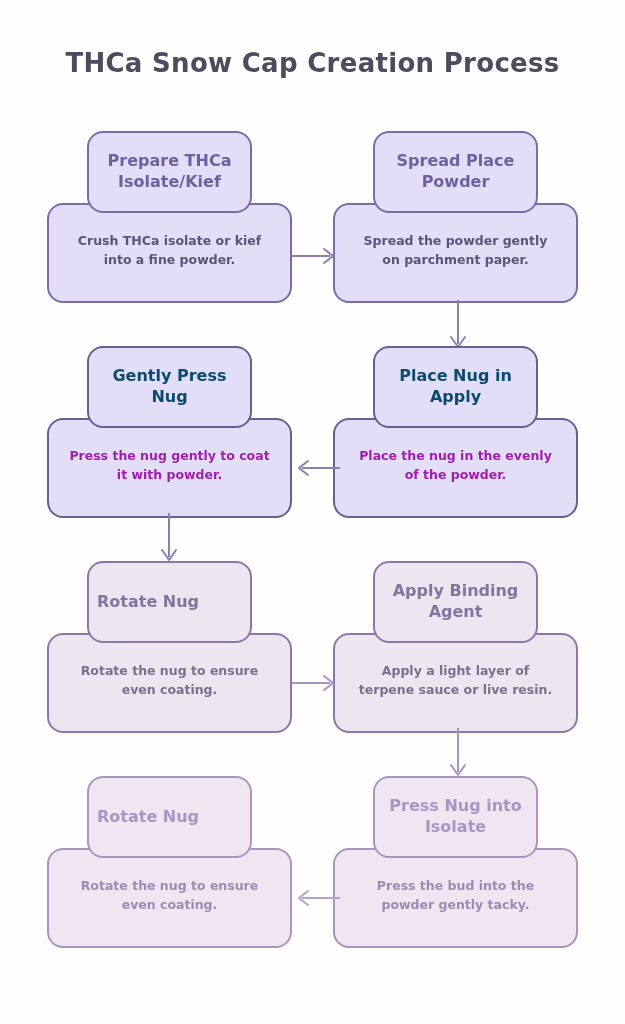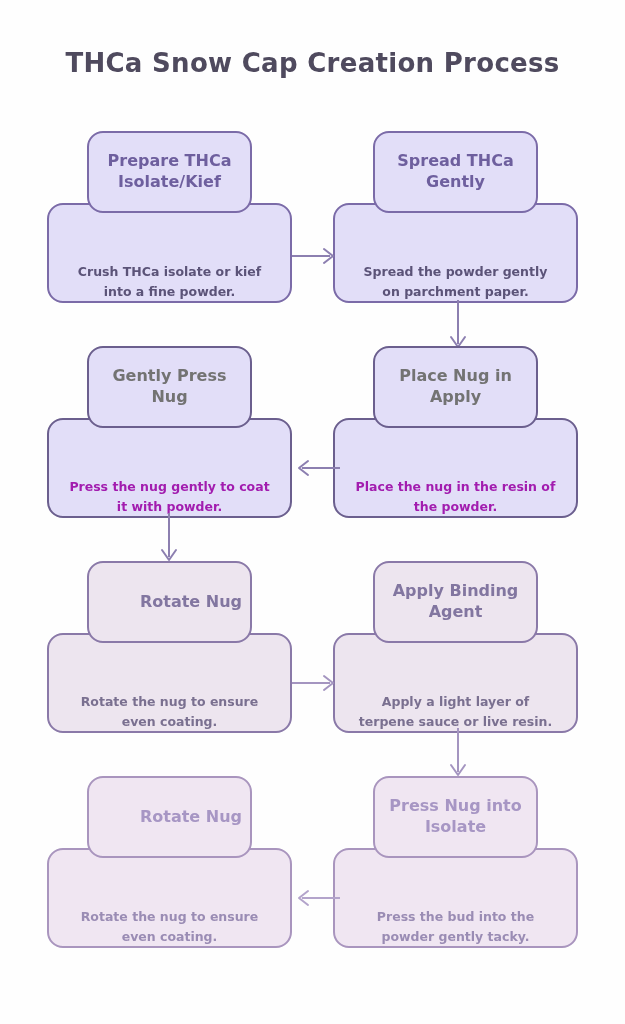"Prepare THCa Isolate/Kief" .node-header { justify-content: flex-end -> flex-start }
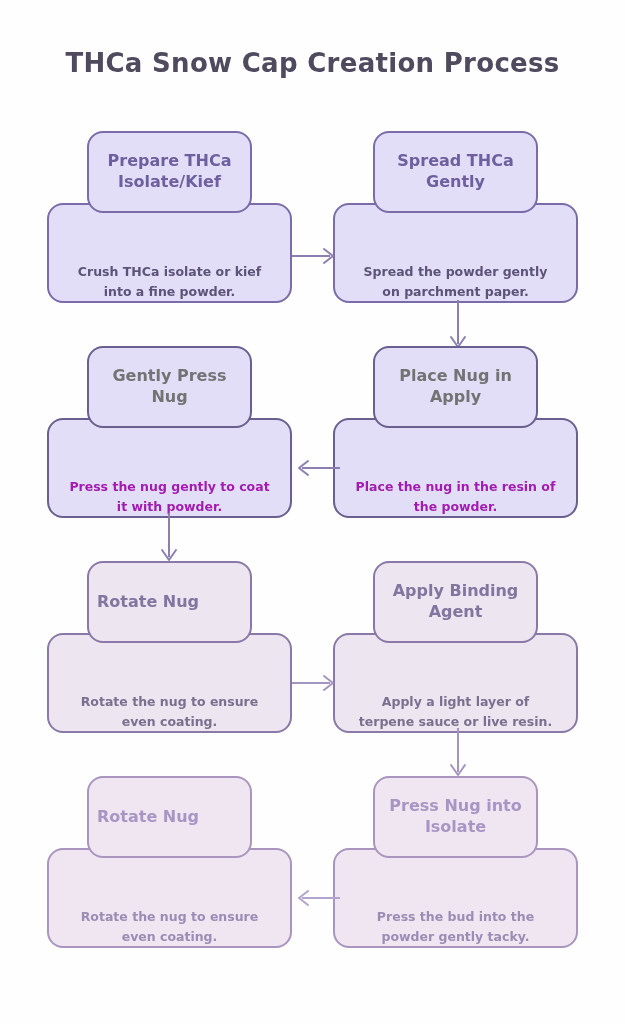"Spread THCa Gently" div.node-title { text: THCa Gently -> Place Powder }
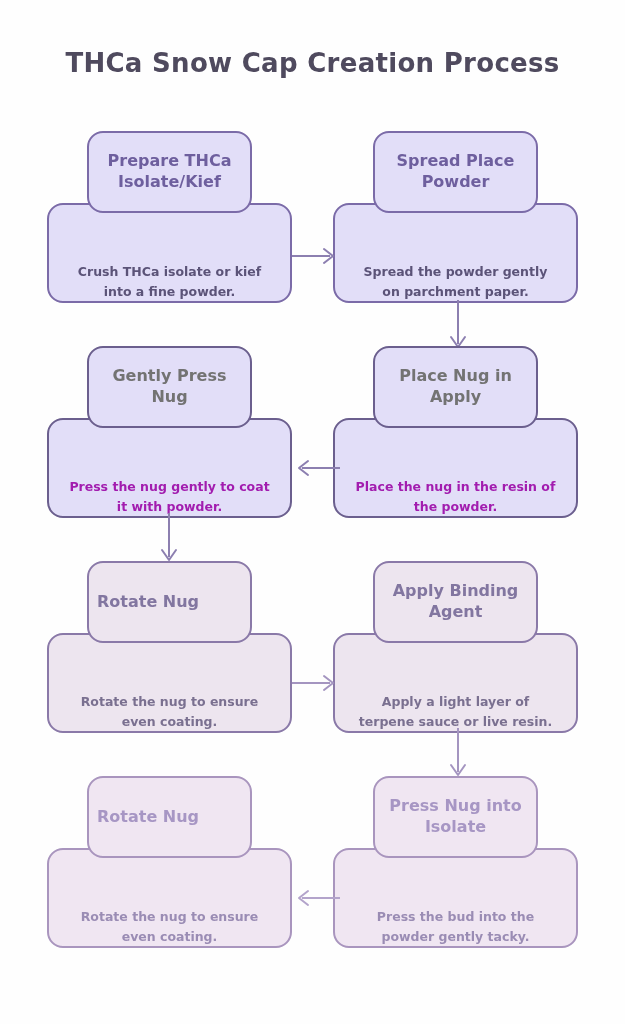"Crush THCa isolate or kief" .node-body { align-items: flex-end -> flex-start }
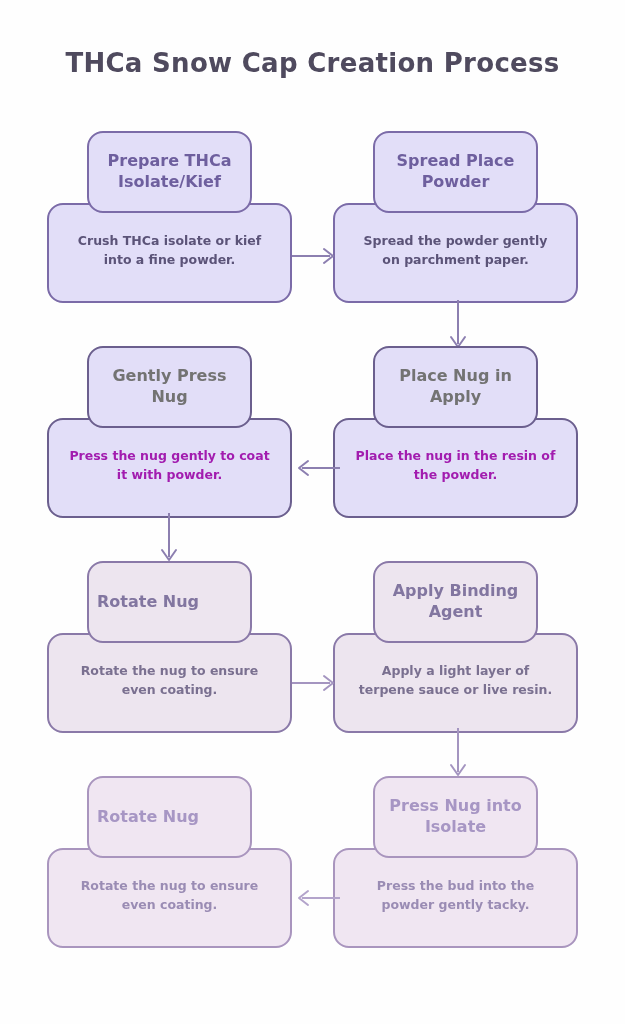"Gently Press Nug" .tone-2 .node-title { color: #737373 -> #0c4a6e }
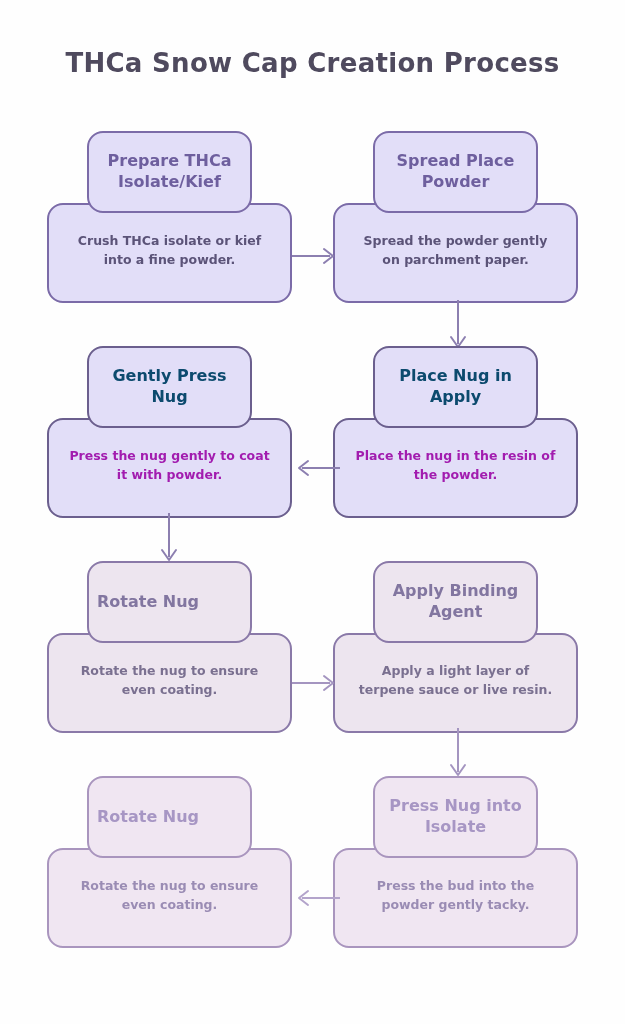"Place the nug in the" div.node-desc { text: resin -> evenly }
